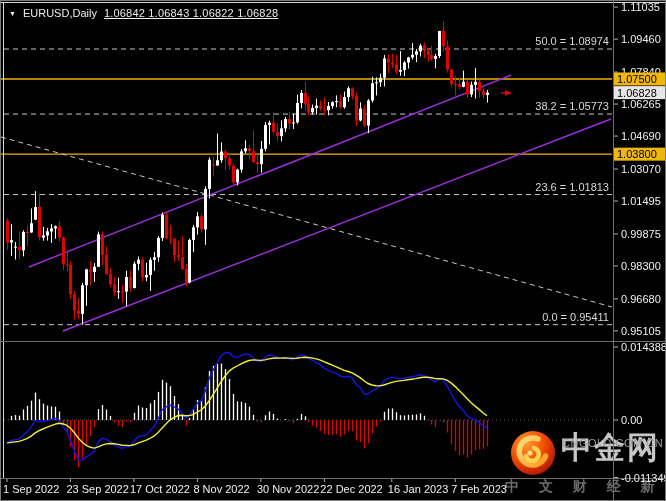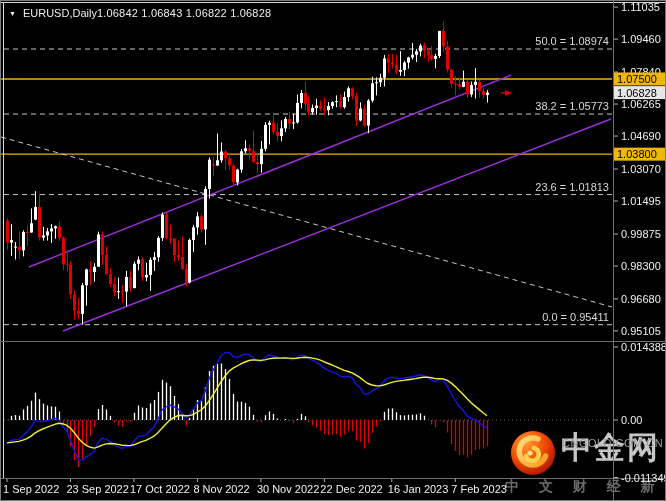"1.06842 1.06843 1.06822 1.06828" .header .vals { margin-left: 0 -> 7px; text-decoration: none -> underline }
